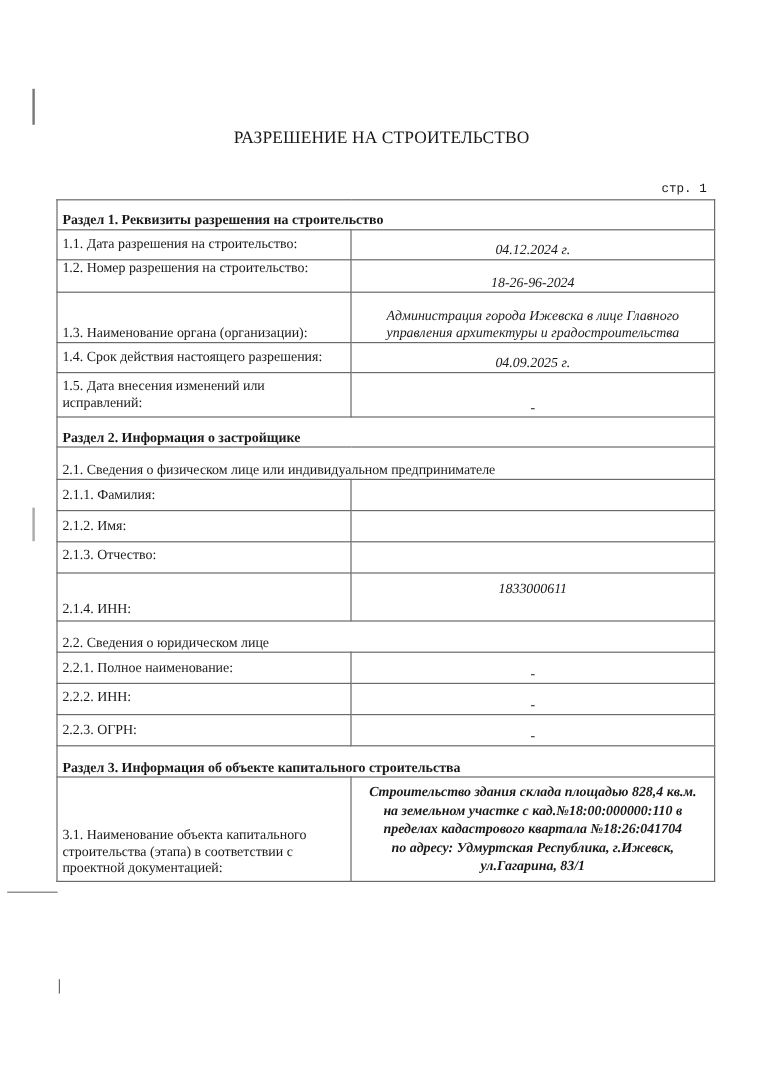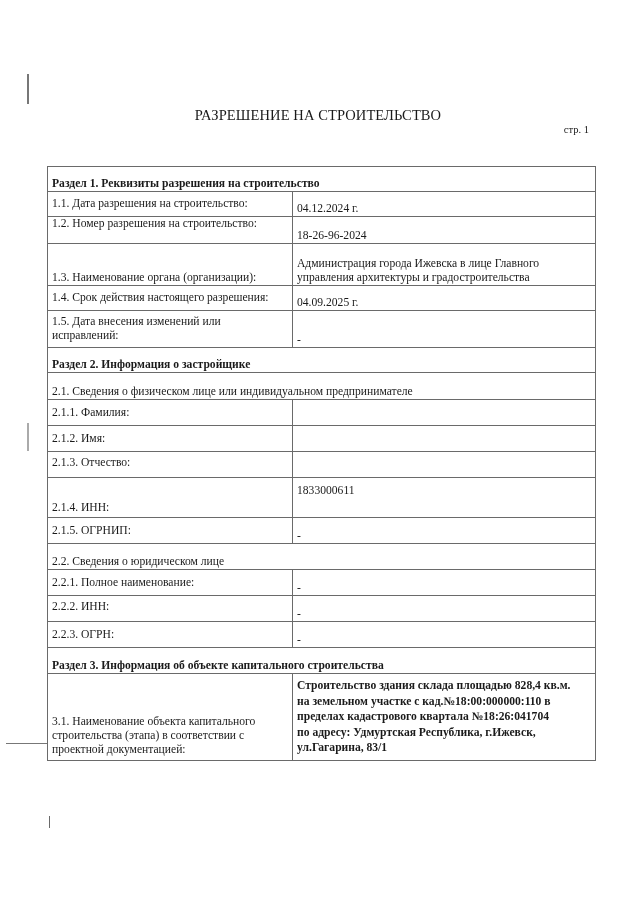"стр. 1" .page-num { font-family: none -> Liberation Mono, monospace; top: 124px -> 152px }
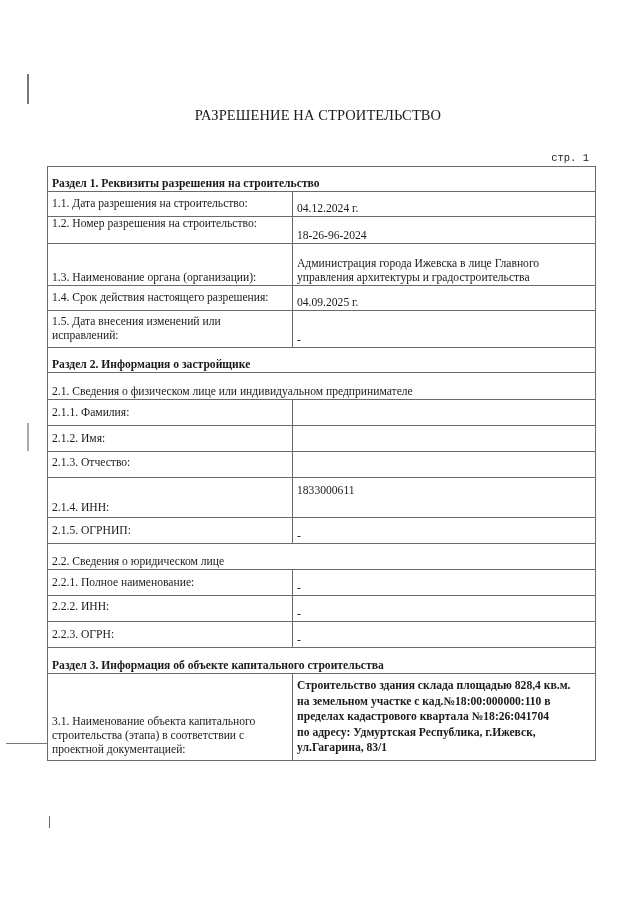"04.12.2024 г." td.val { font-style: none -> italic; text-align: left -> center }
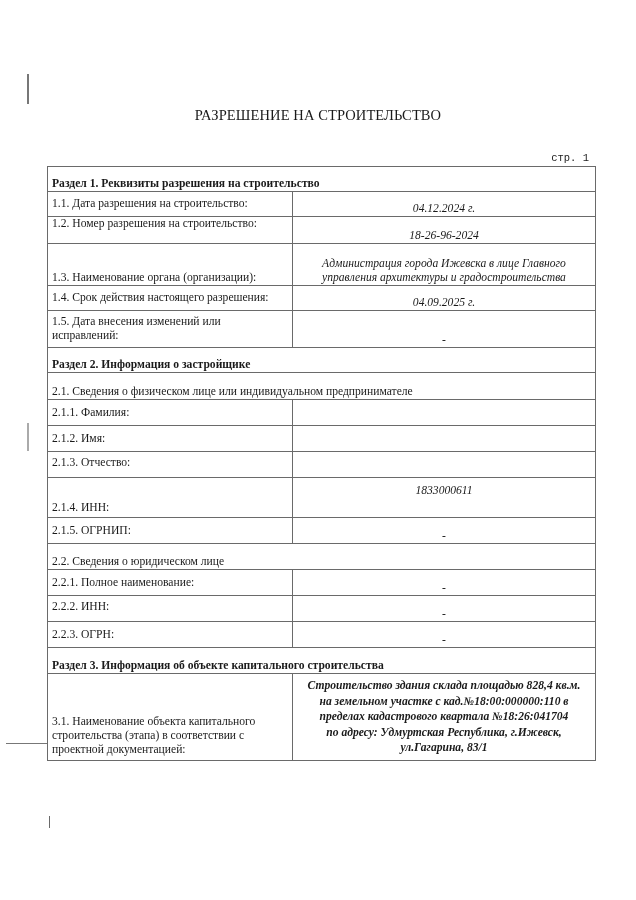"2.1.5. ОГРНИП:" tr { html: <tr> <td>2.1.5. ОГРНИП:</td> <td>-</td> </tr> -> none }
